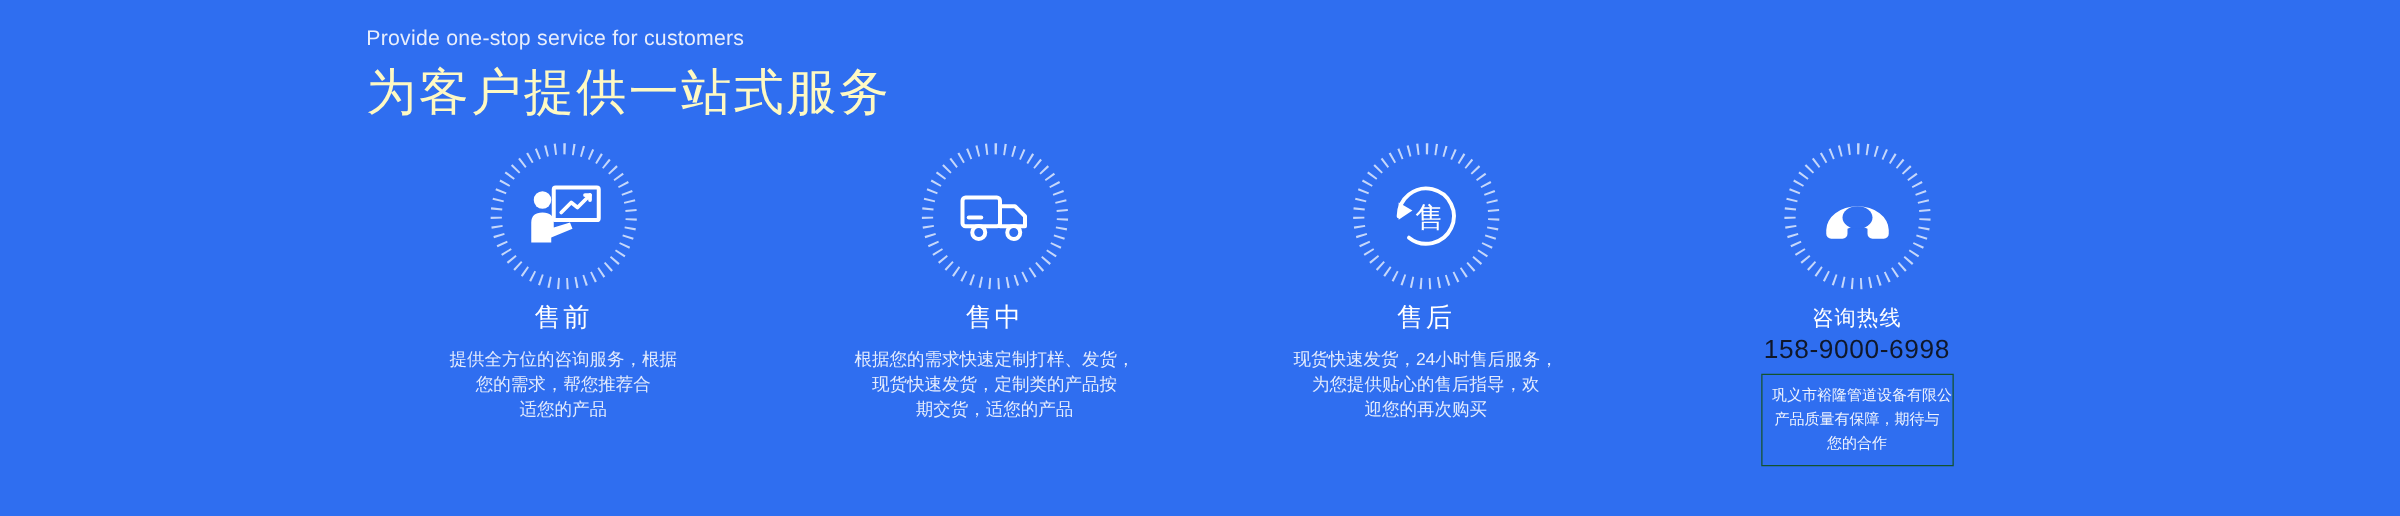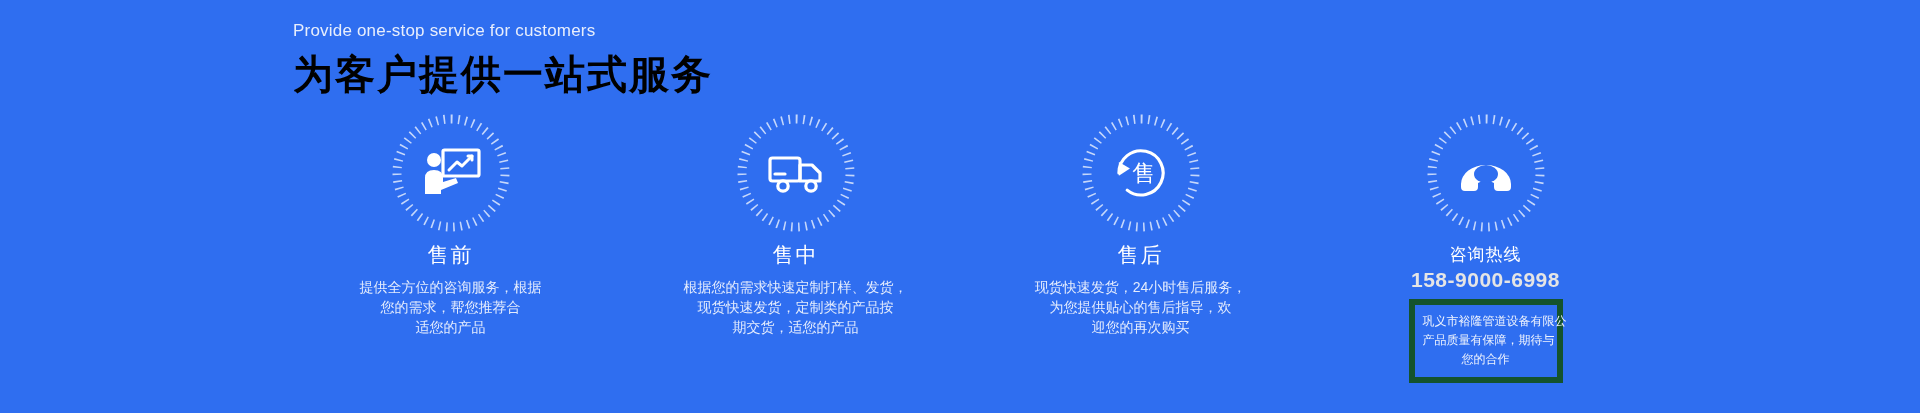"为客户提供一站式服务" .main-title { color: #000000 -> #fef9c3; font-weight: 700 -> 400 }
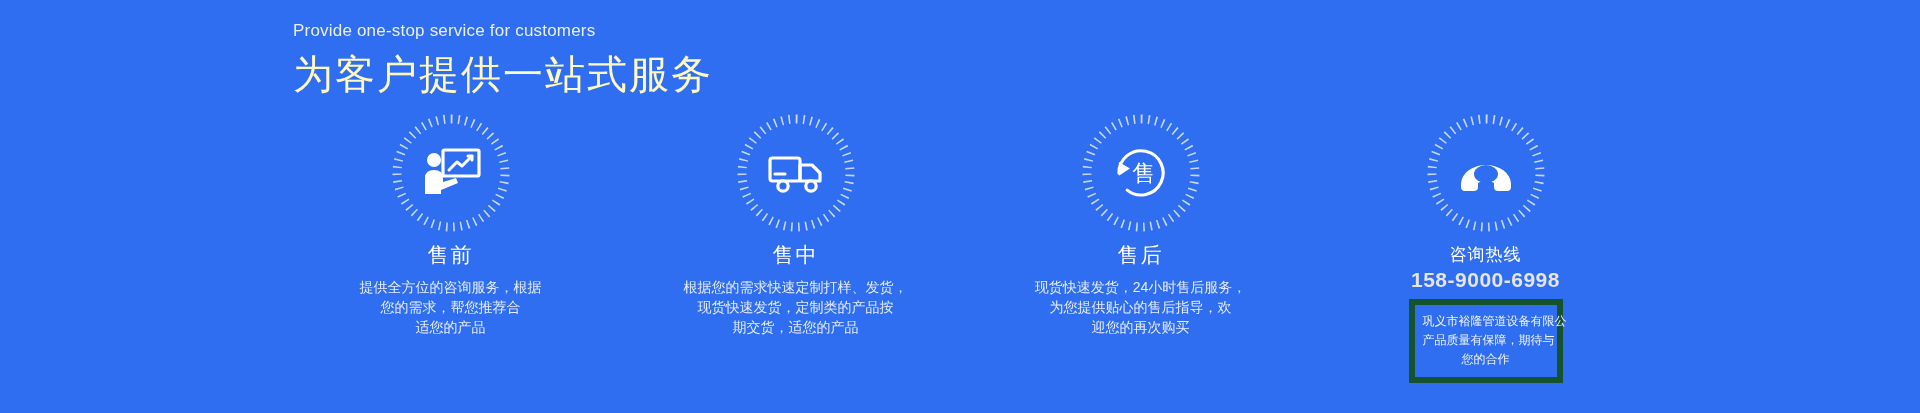"158-9000-6998" .hotline-number { color: #e5e5e5 -> #0f172a; font-weight: bold -> normal }
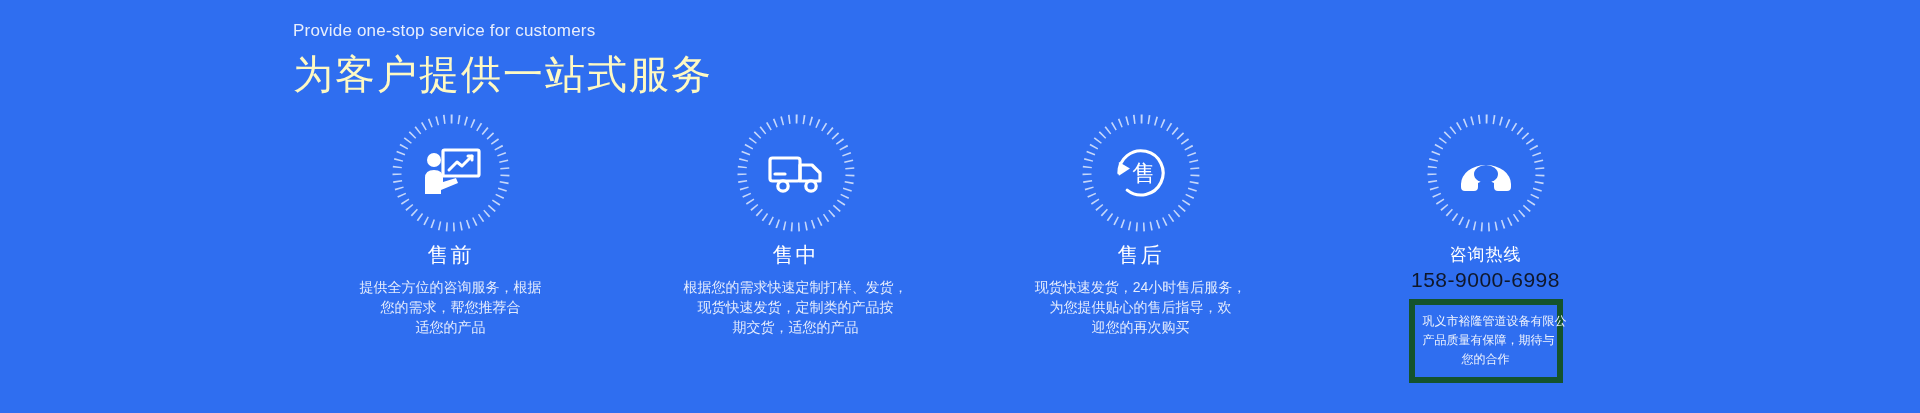"巩义市裕隆管道设备有限公" .hotline-box { border: 6px solid #14532d -> 1px solid #14532d }
